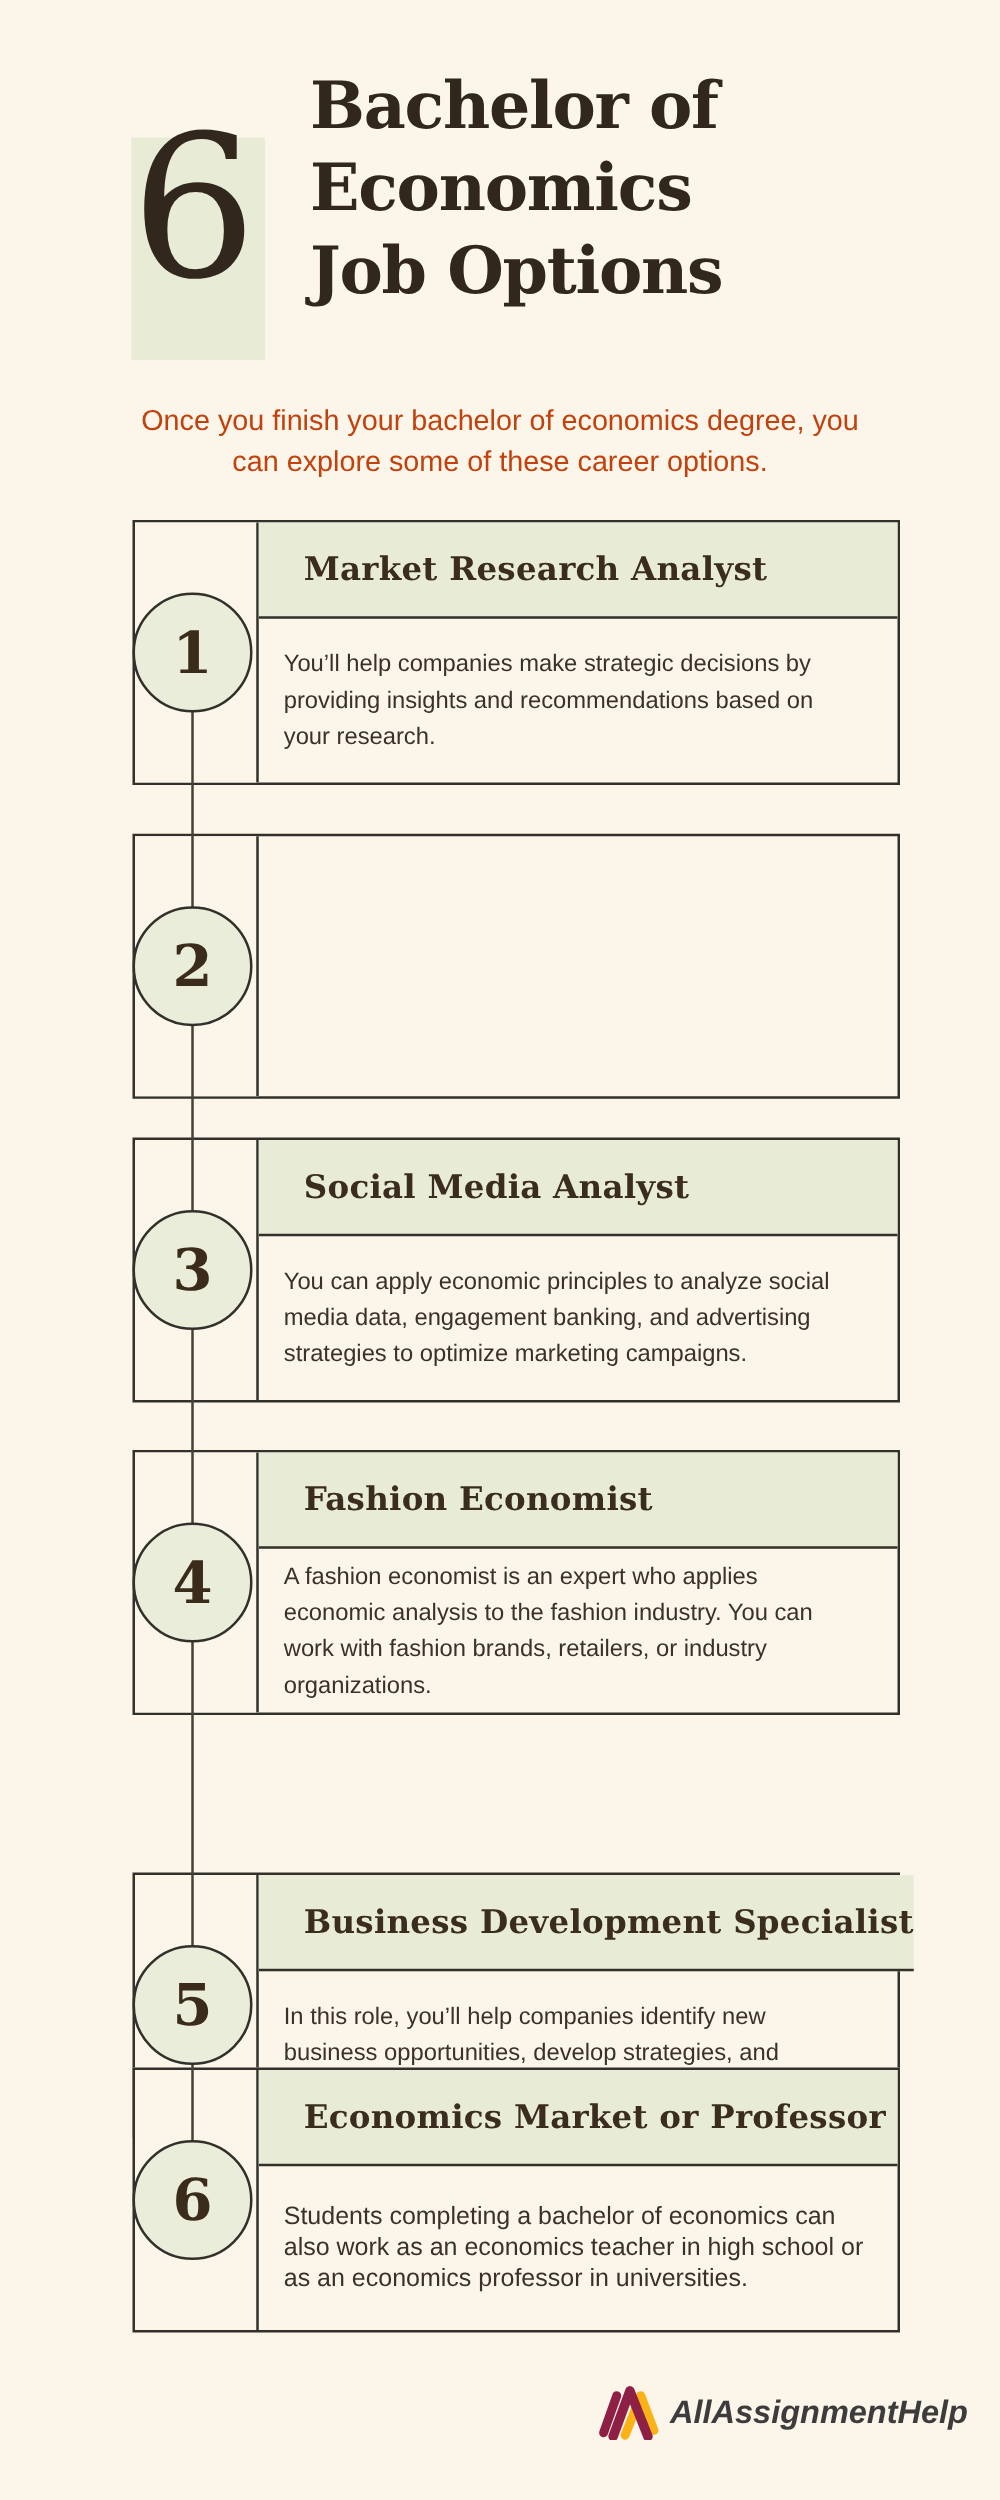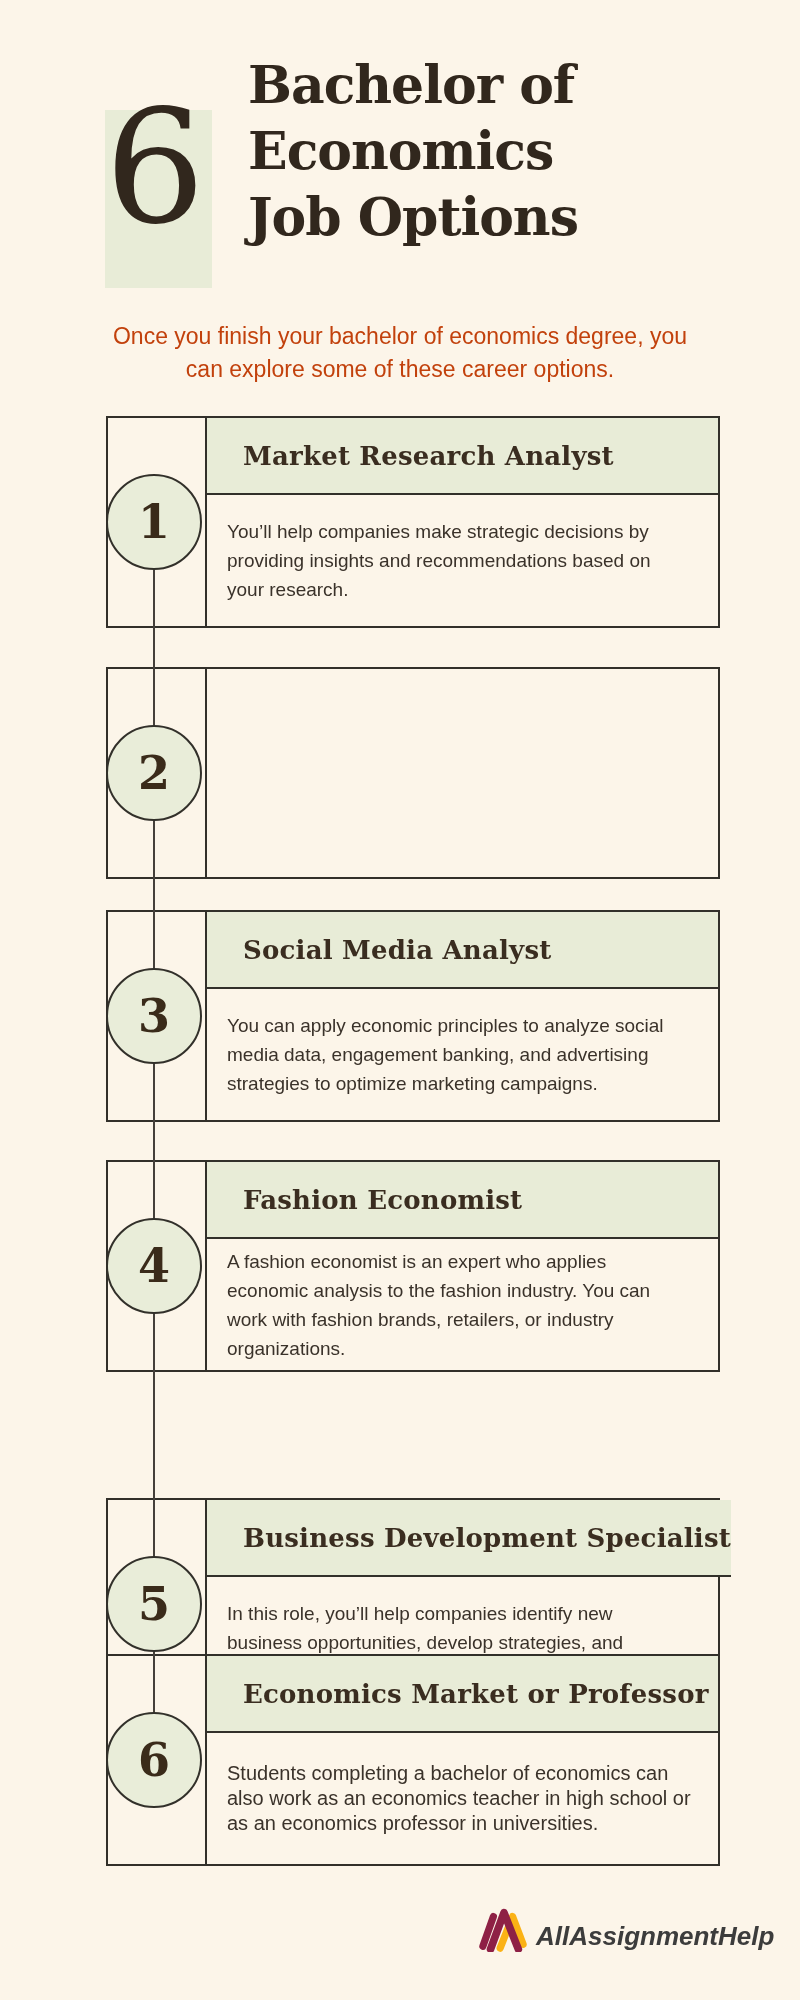"AllAssignmentHelp" .brand { align-items: flex-end -> center }
